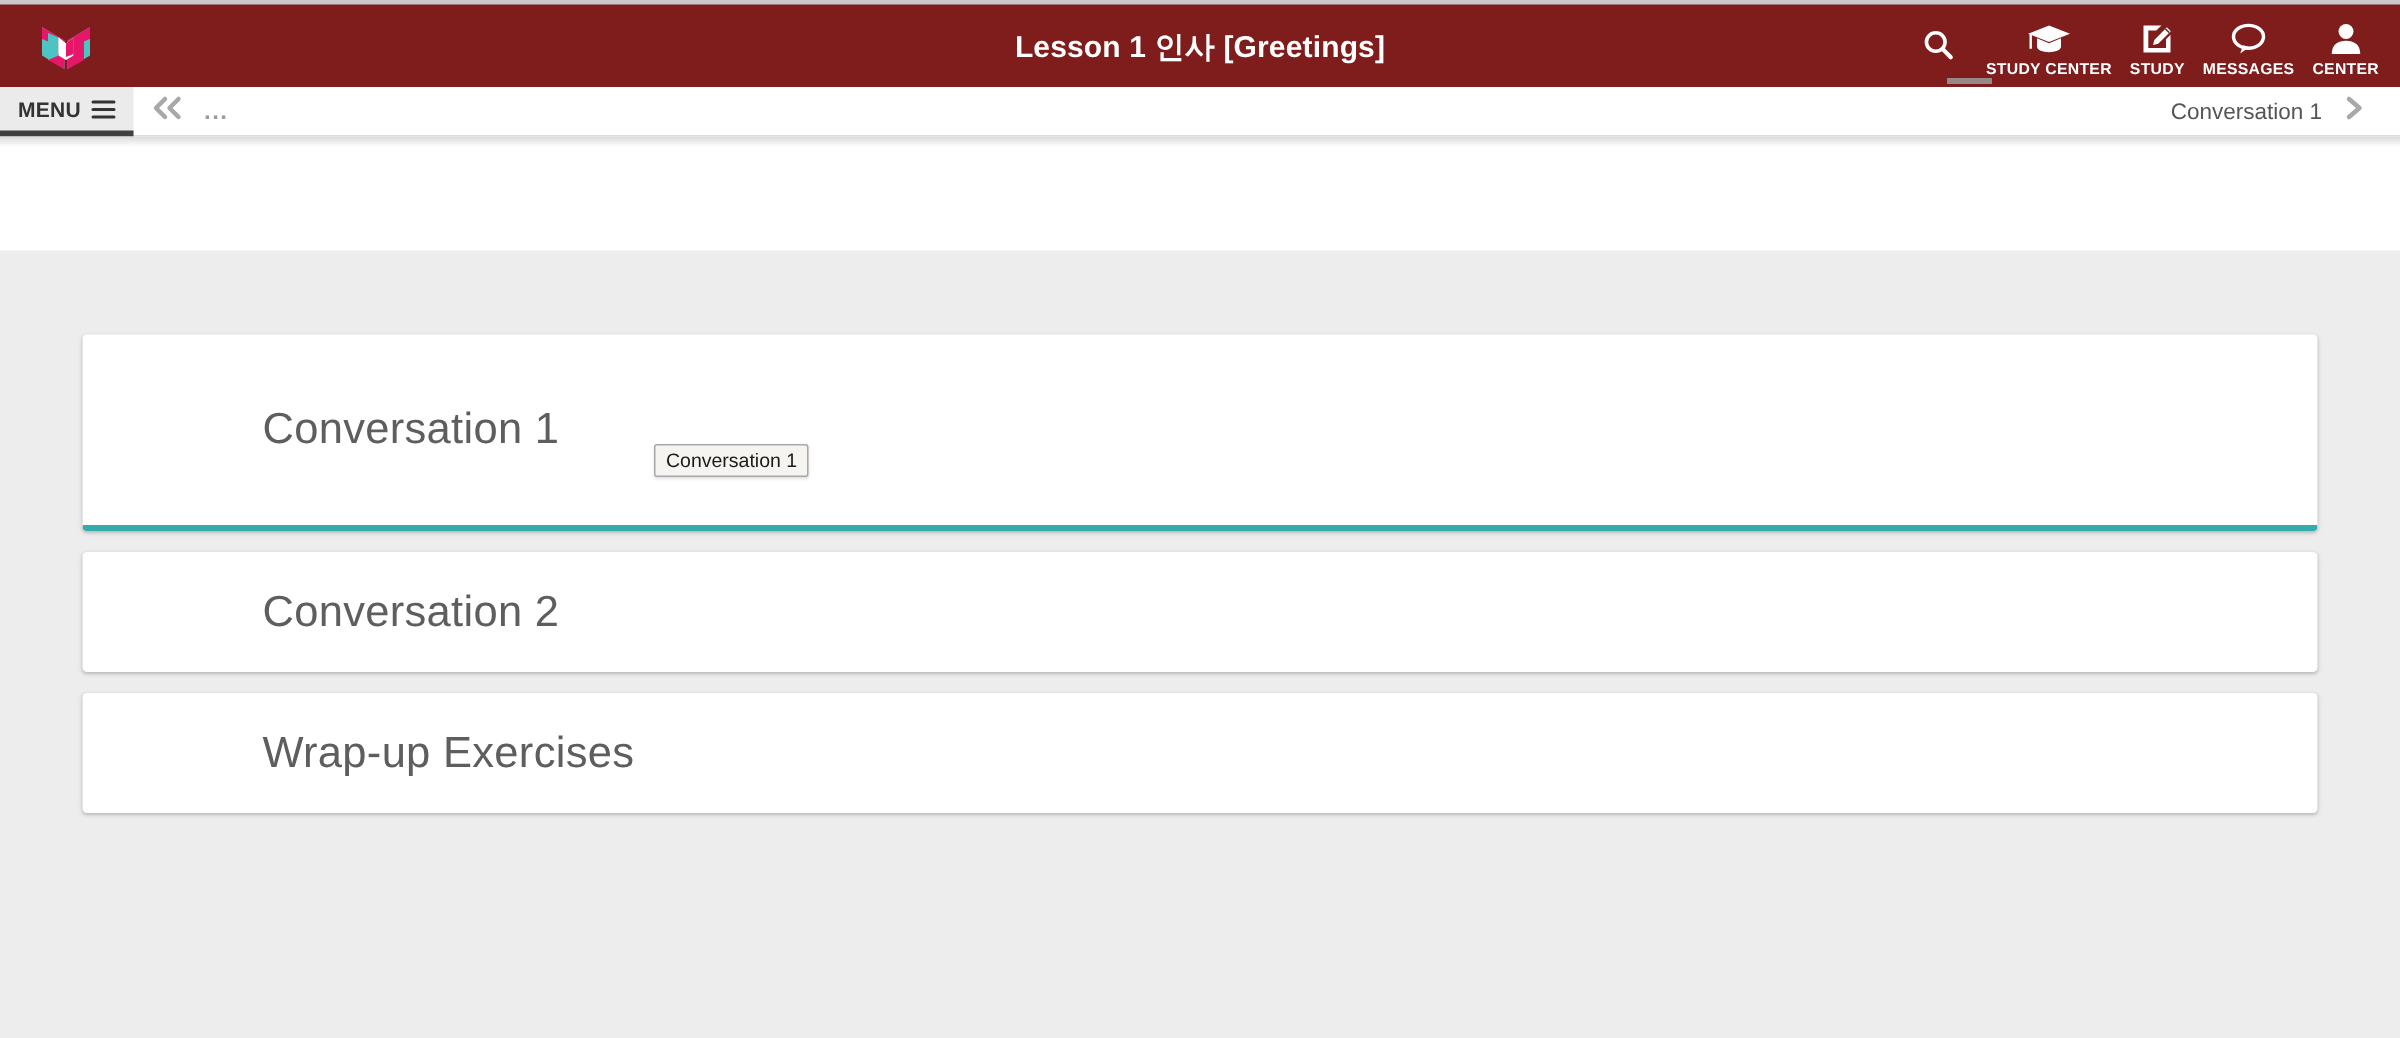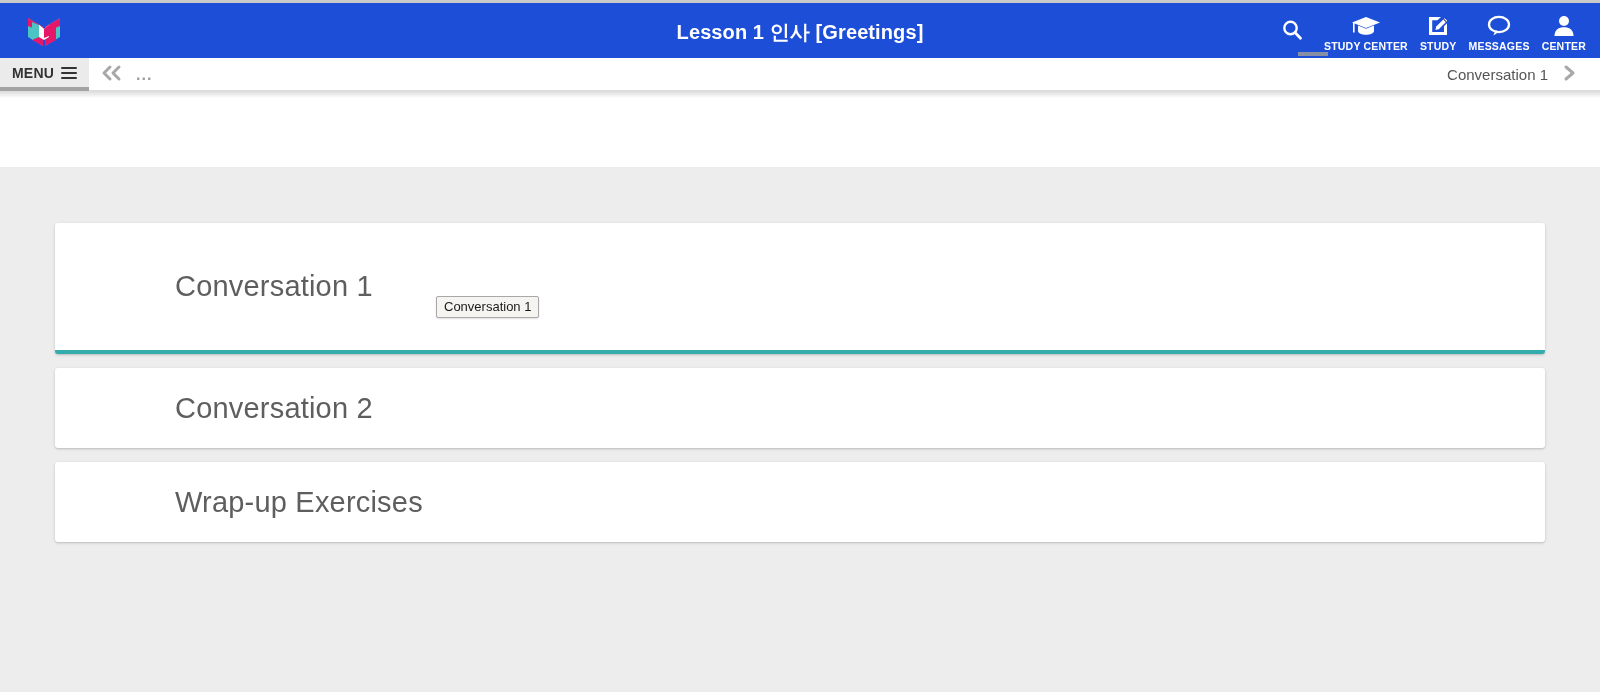"Lesson 1 인사 [Greetings]" .app-header { background: #1d4ed8 -> #7f1d1d }
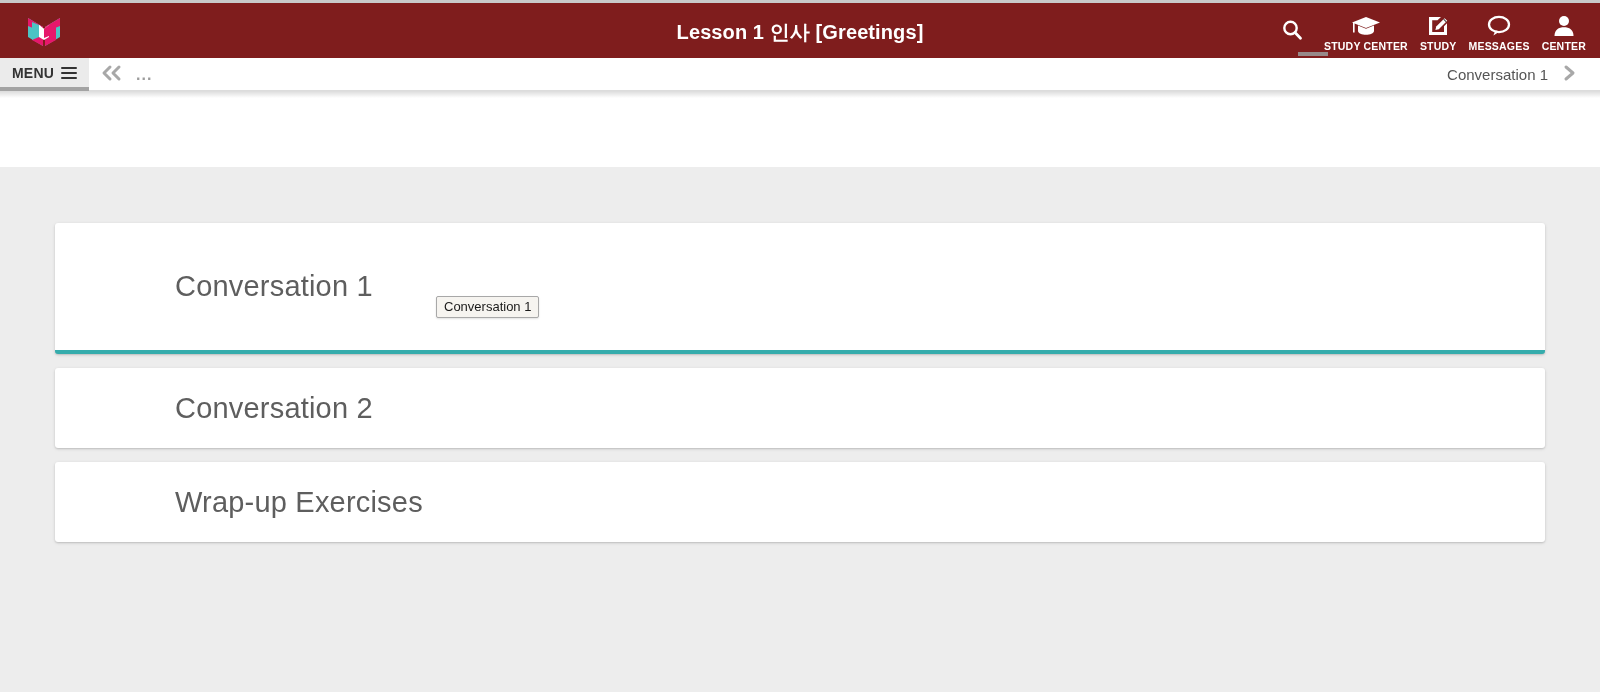"MENU" .menu-button { border-bottom: 4px solid #a3a3a3 -> 4px solid #404040 }
